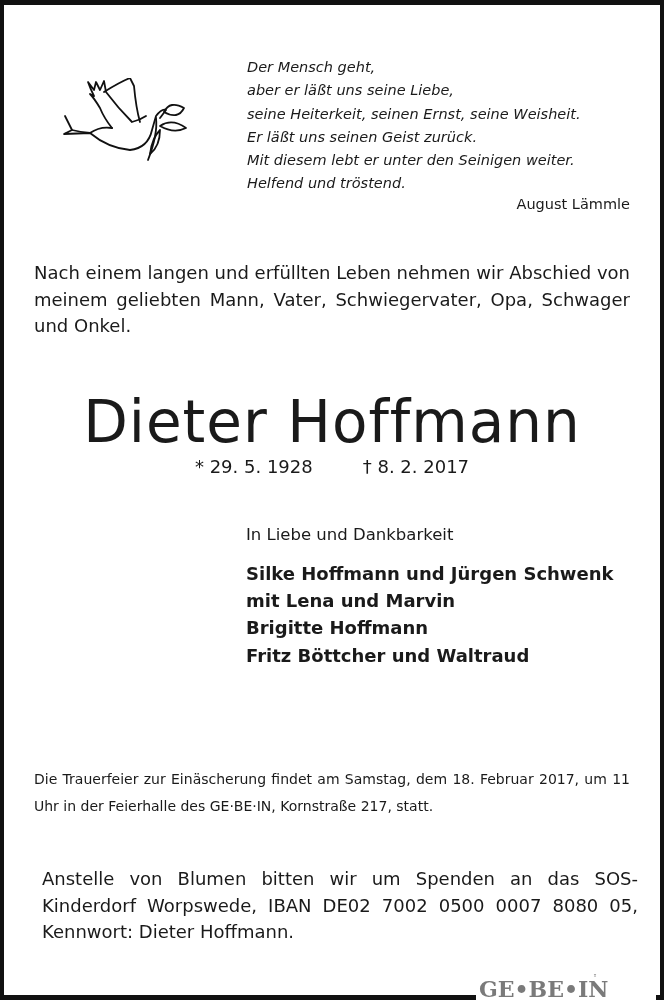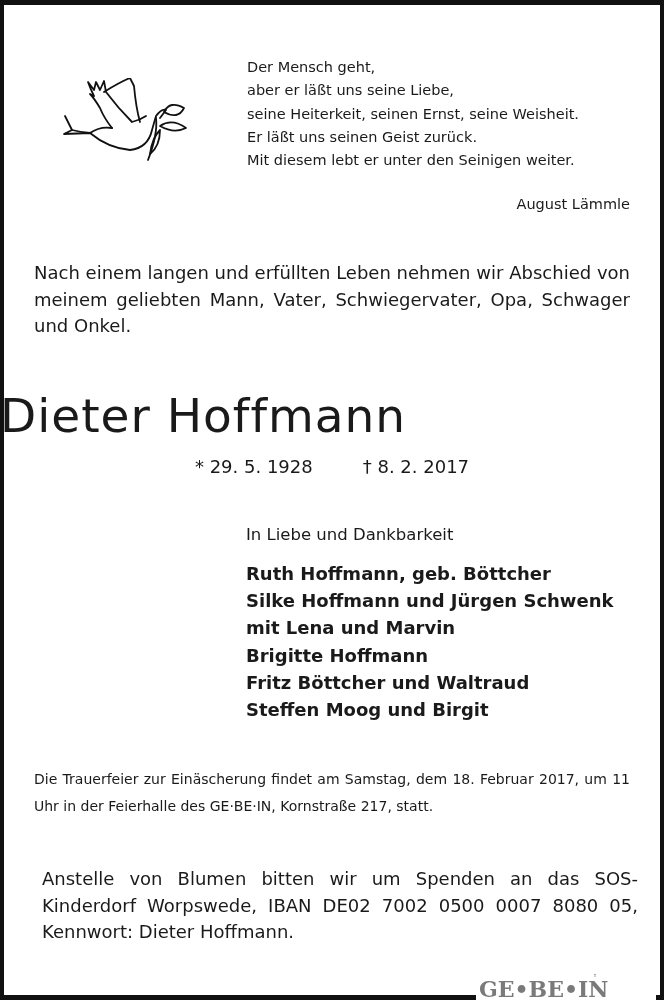"Der Mensch geht," .poem { font-style: none -> italic }
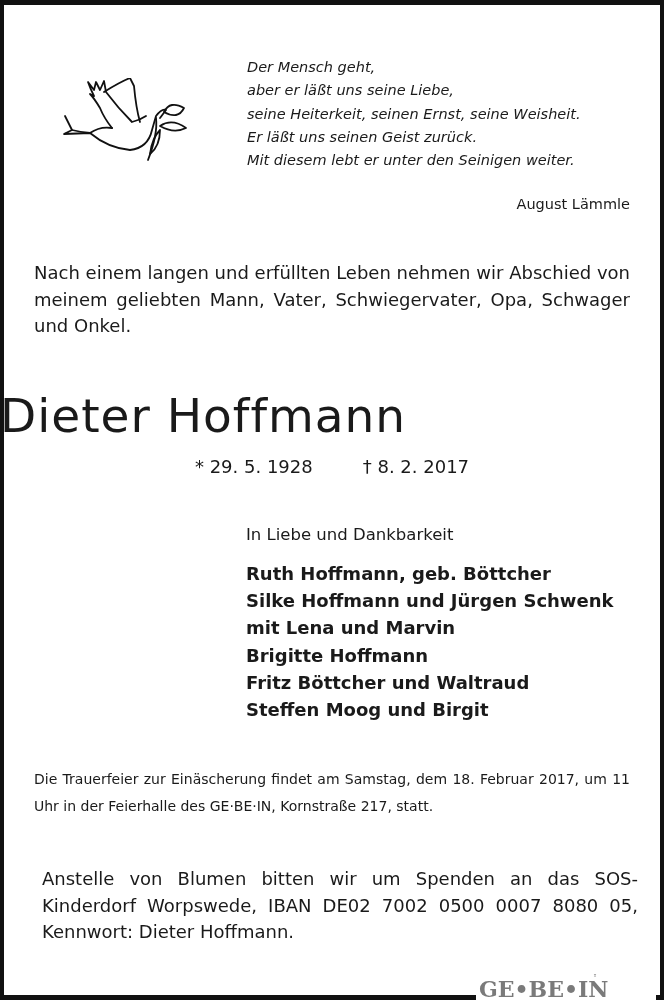"Helfend und tröstend." div { html: none -> <div>Helfend und tröstend.</div> }
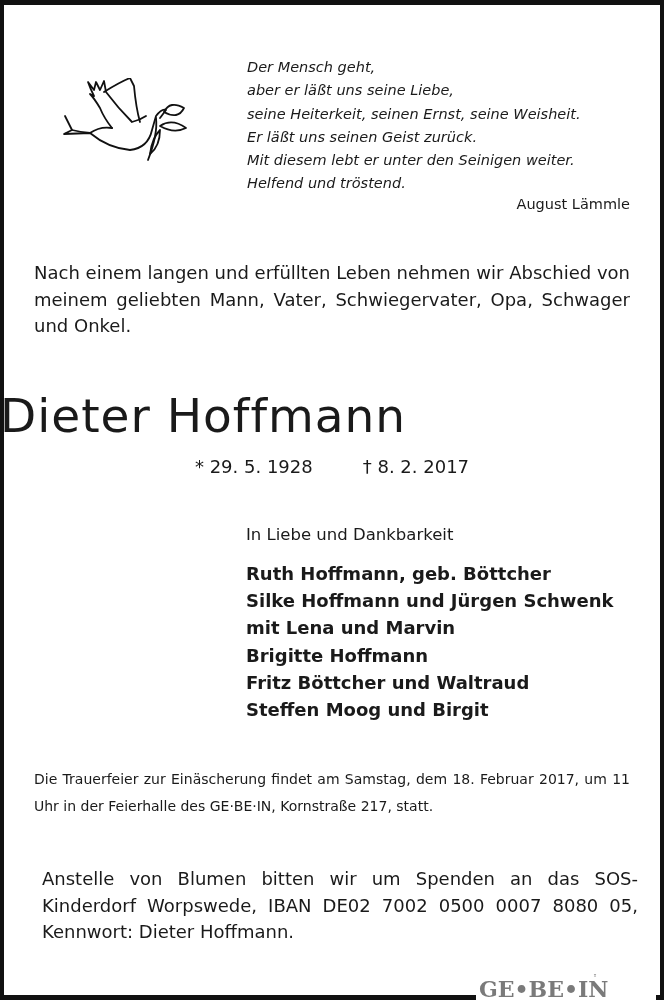"Dieter Hoffmann" .name { font-size: 47px -> 58px; text-align: left -> center }
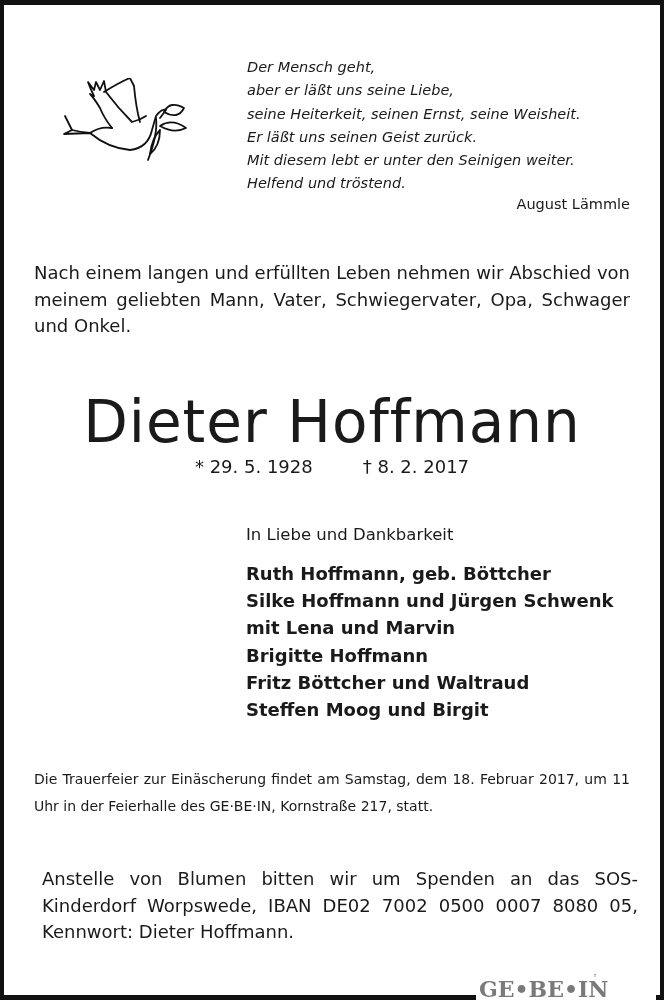"Ruth Hoffmann, geb. Böttcher" div { html: <div>Ruth Hoffmann, geb. Böttcher</div> -> none }
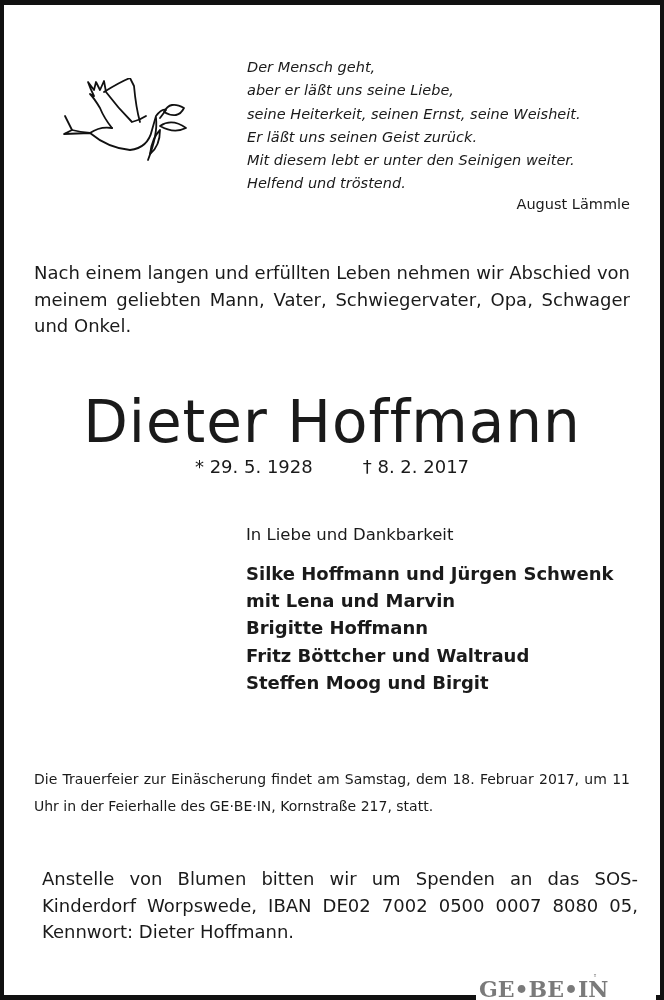"Steffen Moog und Birgit" div { html: <div>Steffen Moog und Birgit</div> -> none }
